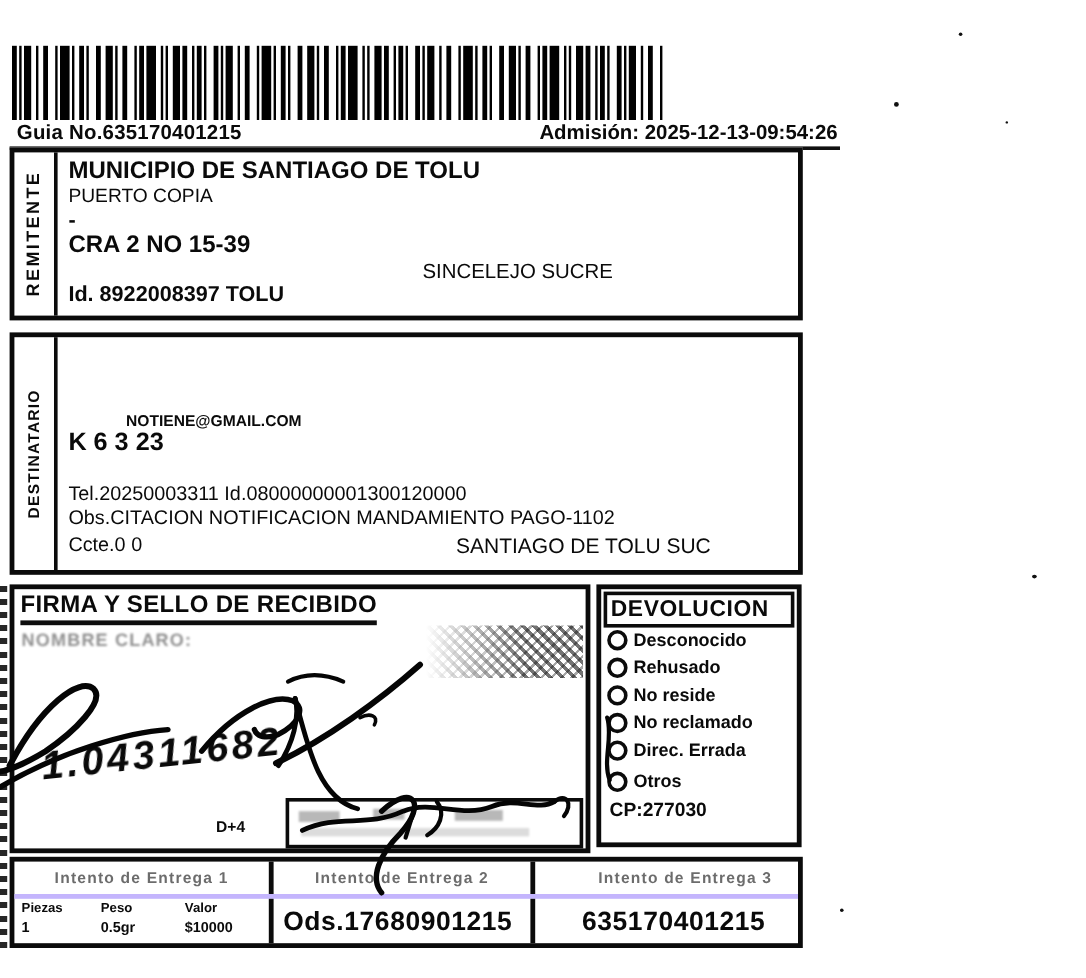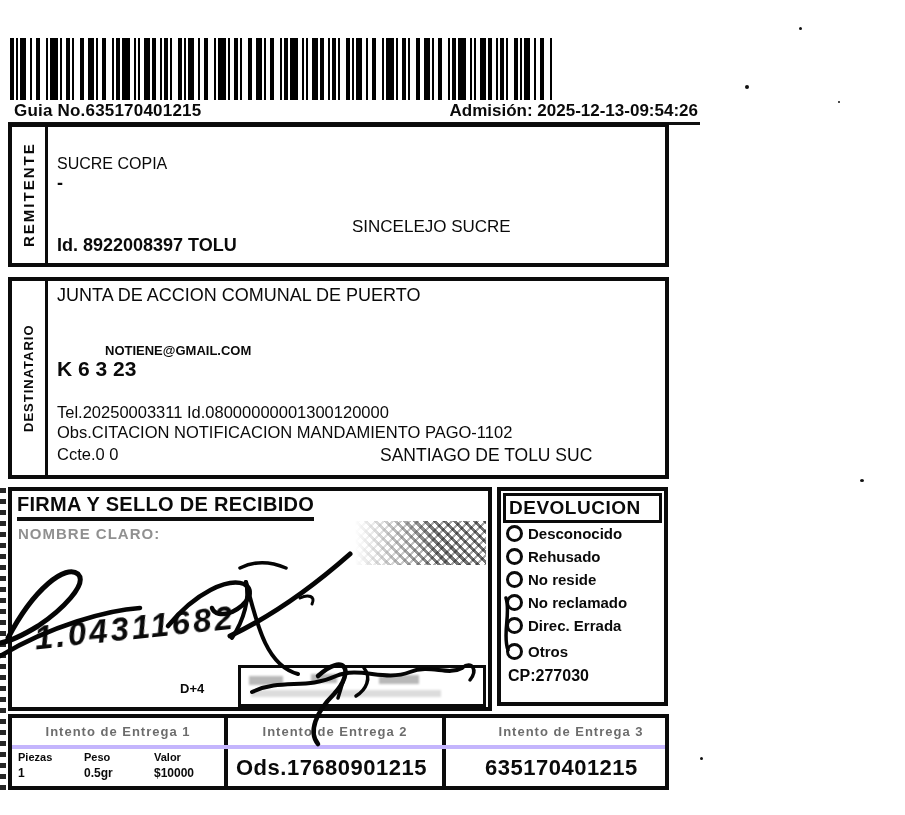"MUNICIPIO DE SANTIAGO DE TOLU" div.line { html: none -> <div>MUNICIPIO DE SANTIAGO DE TOLU</div> }
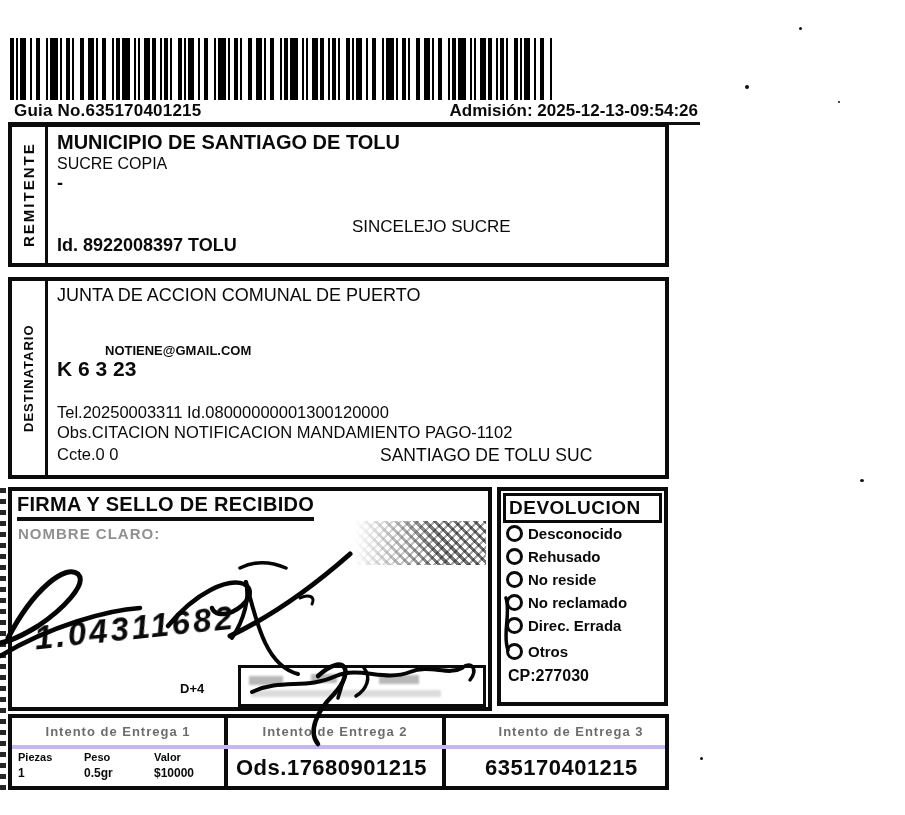"SUCRE COPIA" div.line { text: SUCRE -> PUERTO }
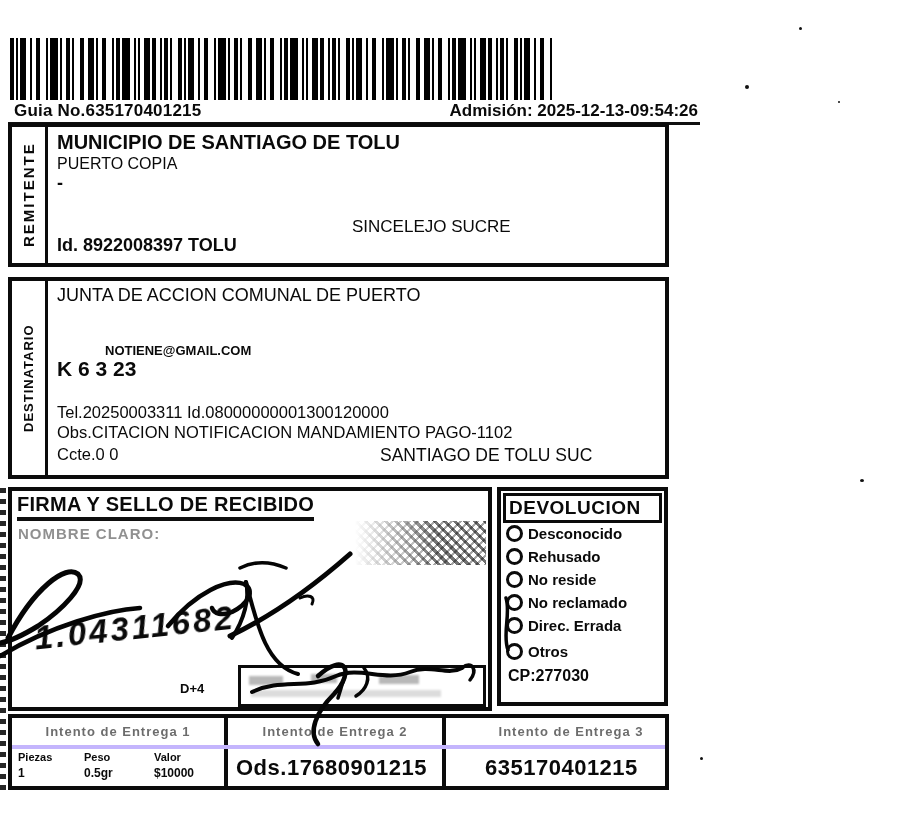"CRA 2 NO 15-39" div.line { html: none -> <div>CRA 2 NO 15-39</div> }
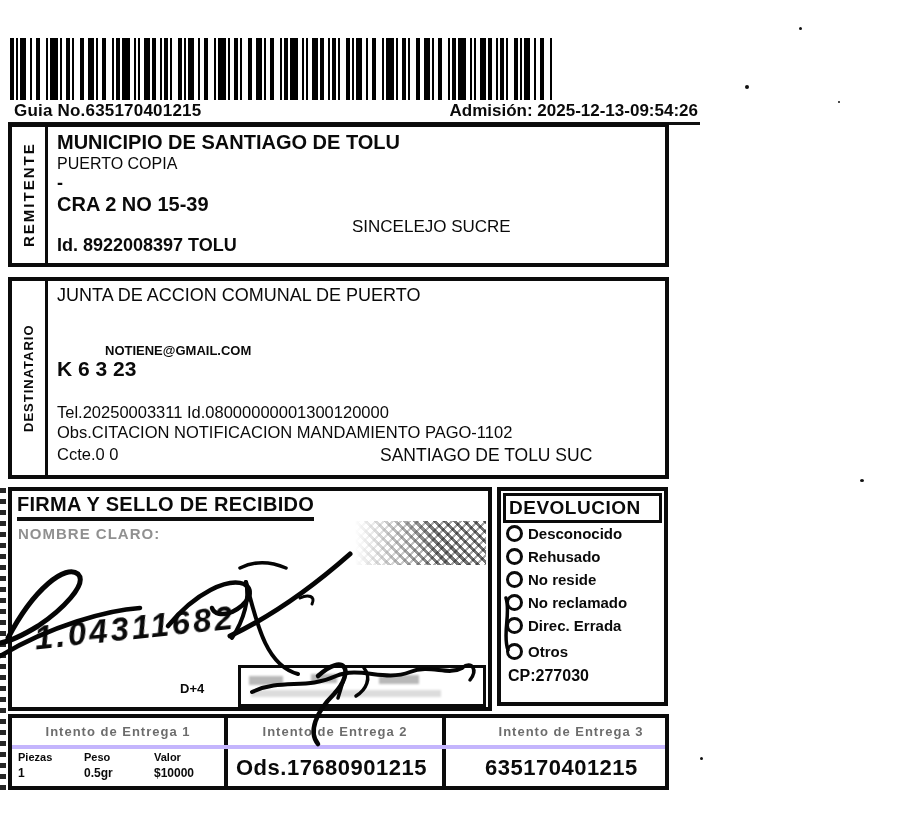"JUNTA DE ACCION COMUNAL DE" div.line { html: <div>JUNTA DE ACCION COMUNAL DE PUERTO</div> -> none }
